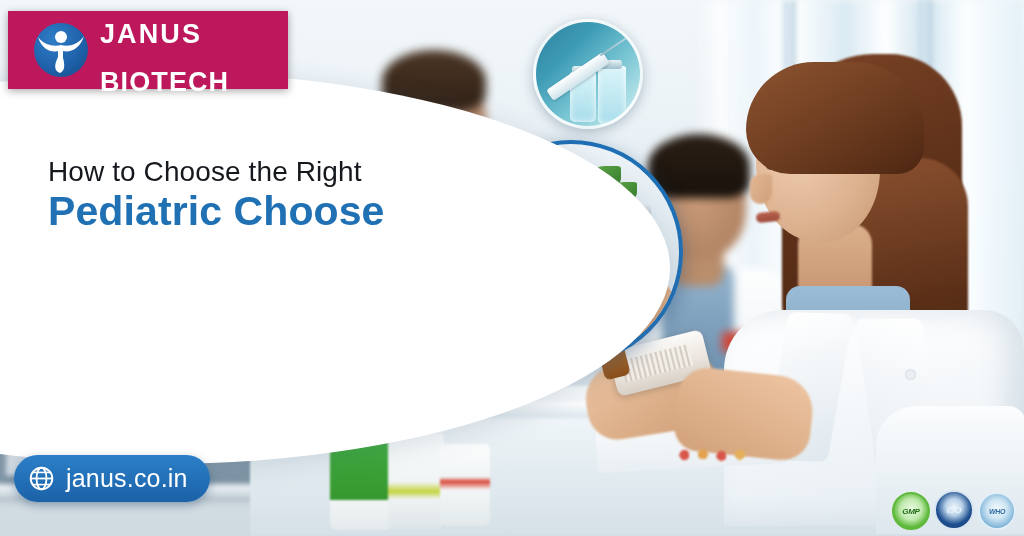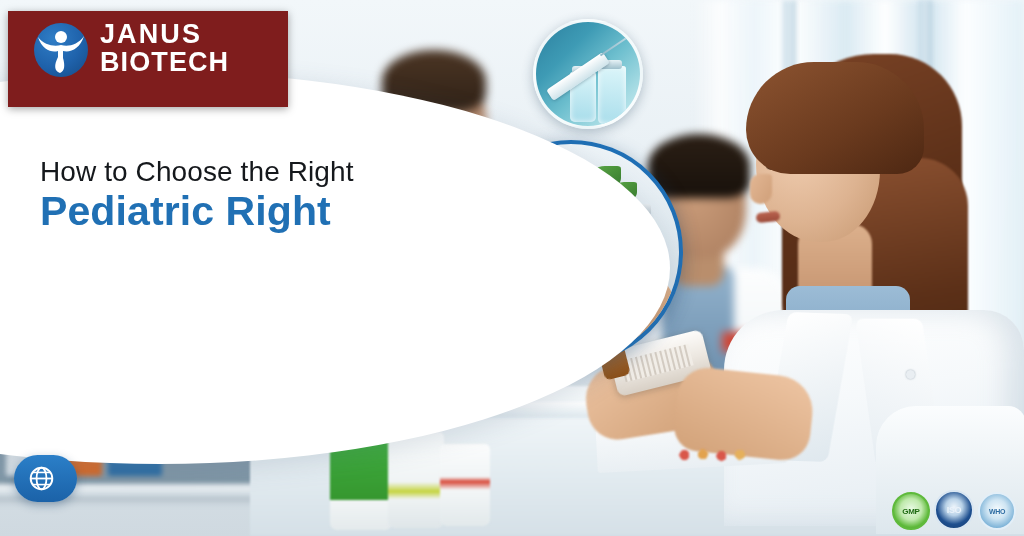"JANUS" .logo-plate { background: #7f1d1d -> #be185d; height: 96px -> 78px }
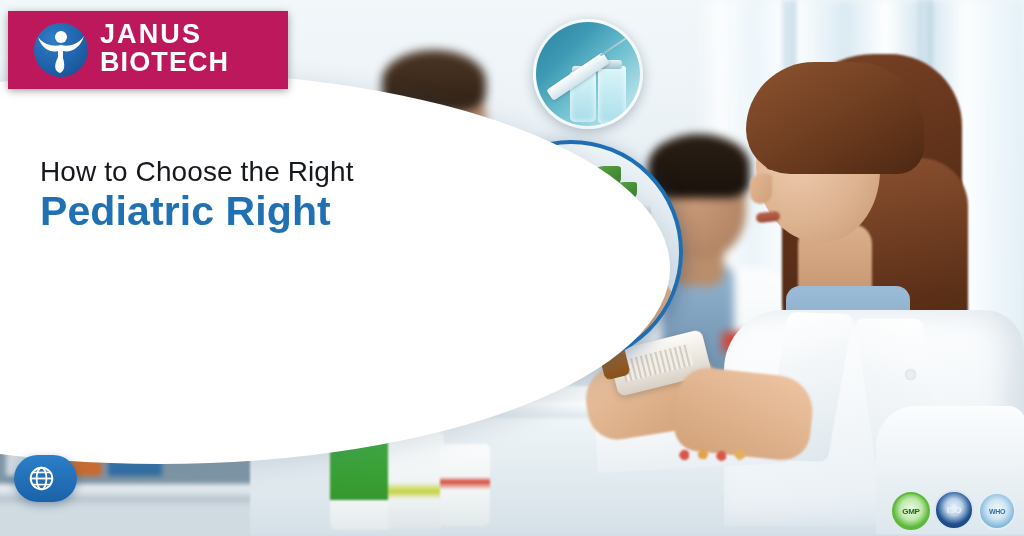"BIOTECH" .logo-l2 { margin-top: 1px -> 21px }
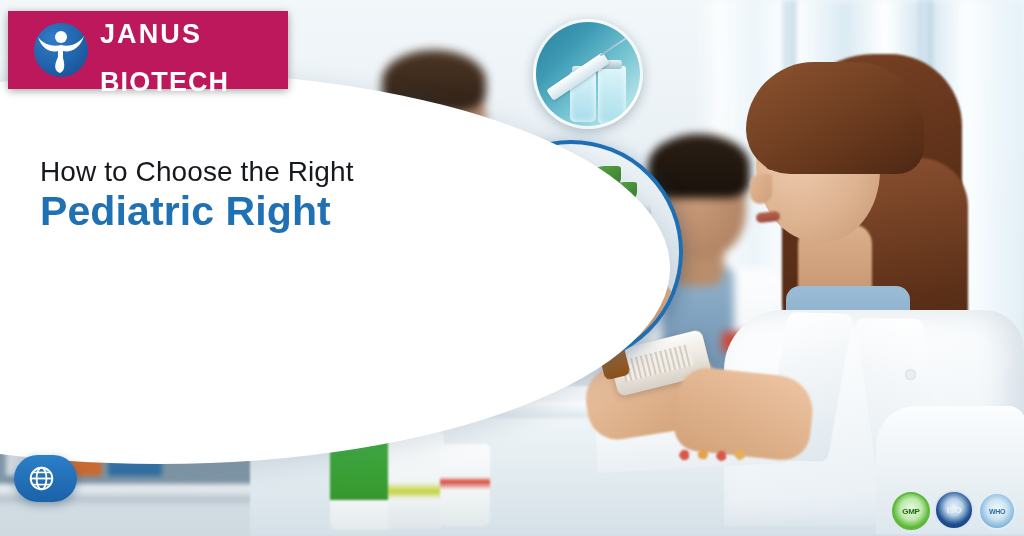"How to Choose the Right" .headline { left: 40px -> 48px }
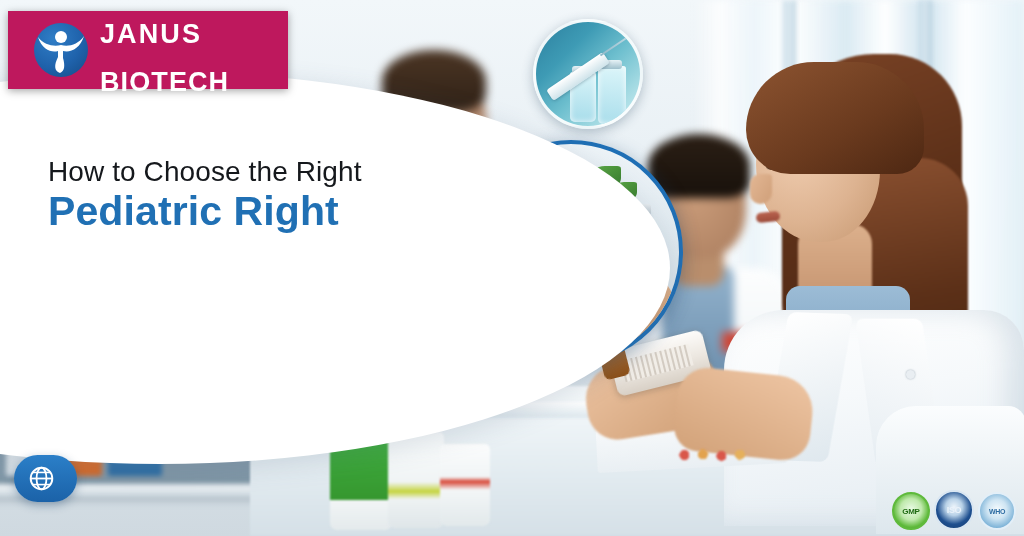"Pediatric Right" div.hl-3 { text: Right -> Choose }
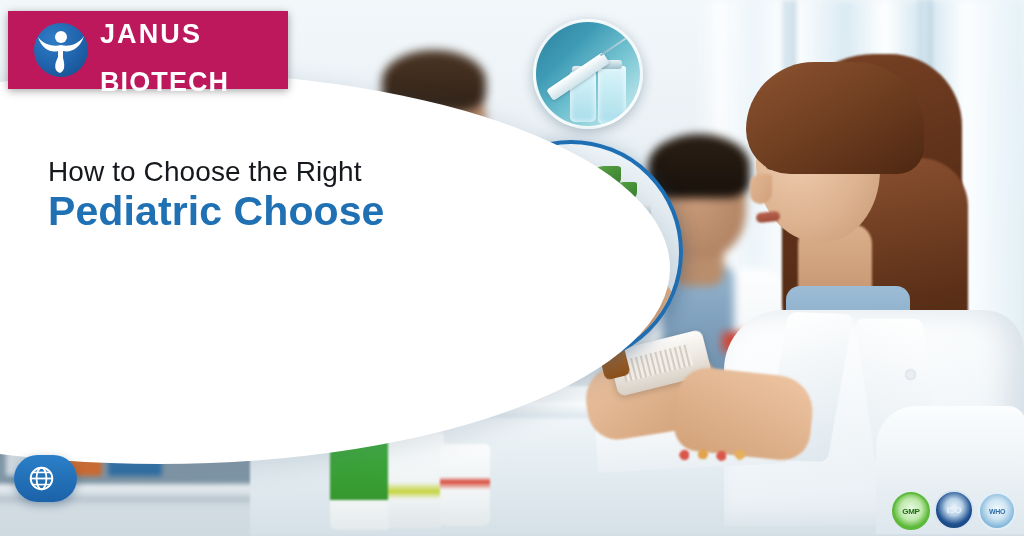"janus.co.in" span.url-text { html: none -> <span>janus.co.in</span> }
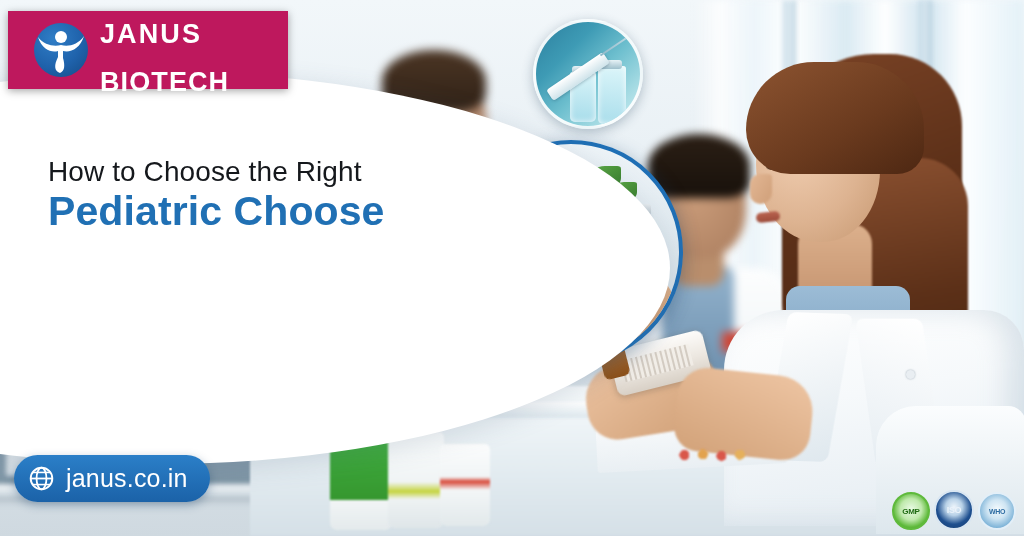"GMP" .cert-core { font-style: none -> italic }
